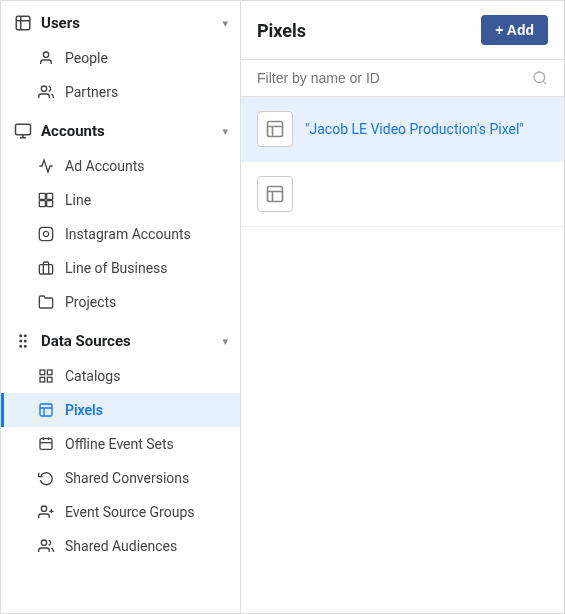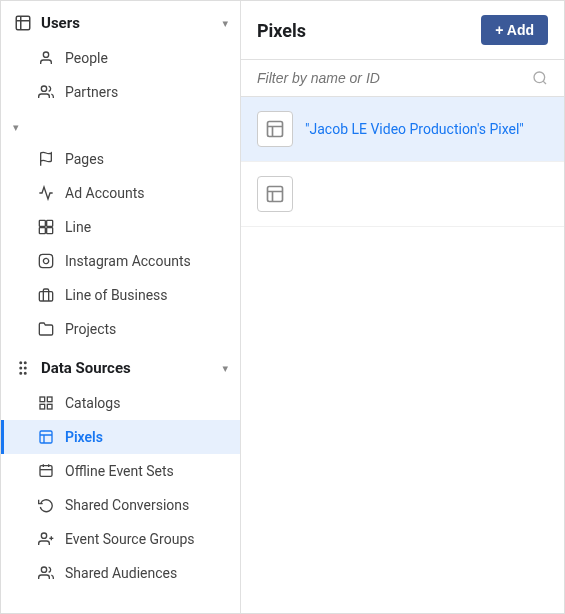"Filter by name or ID" .search-input { font-style: italic -> none }
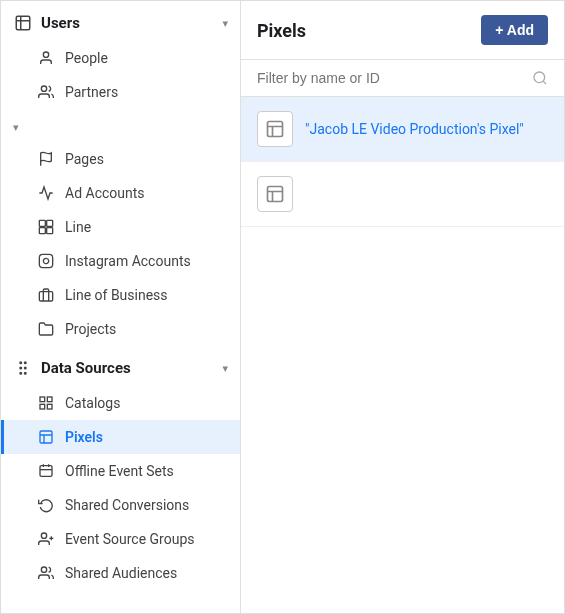"Accounts" div.section-header-left { html: none -> <div> <span> <svg> <rect></rect> <line></line> <line></line> </svg> </span> <span>Accounts</span> </div> }
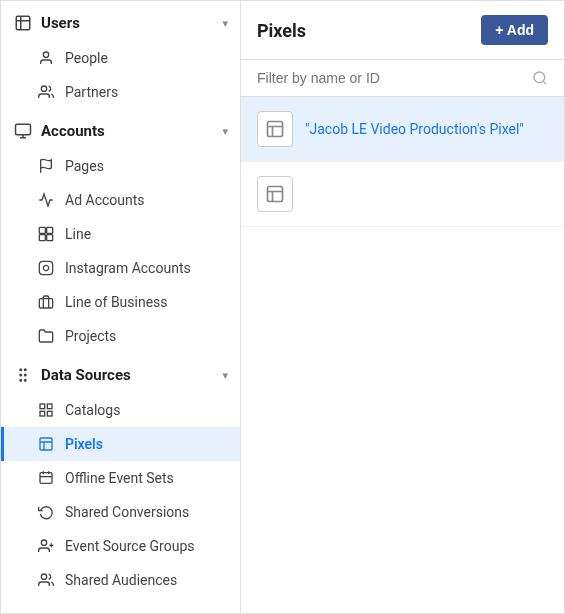"Pages" div.sidebar-item { html: <div> <span> <svg> <path></path> <line></line> </svg> </span> <span>Pages</span> </div> -> none }
